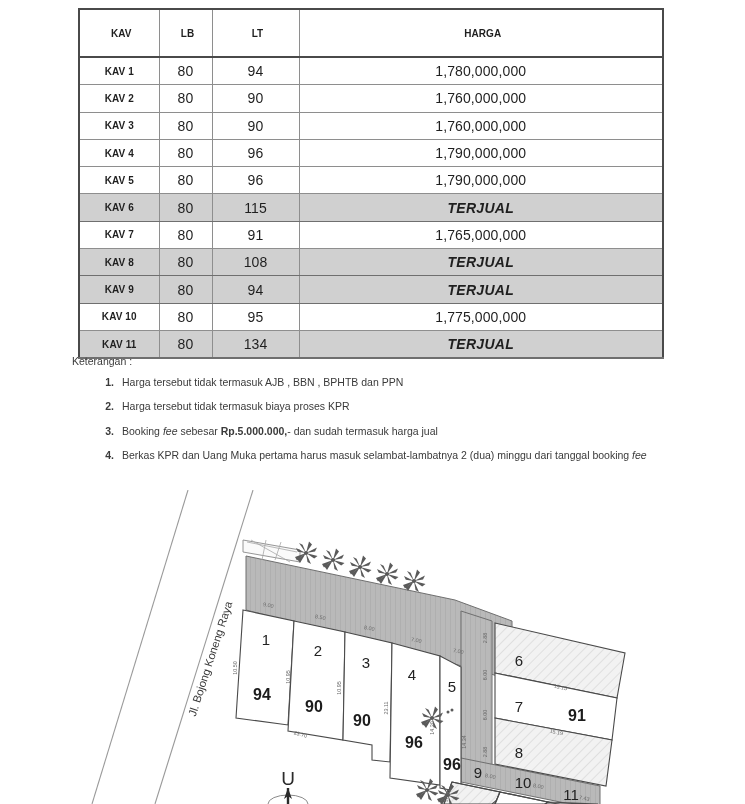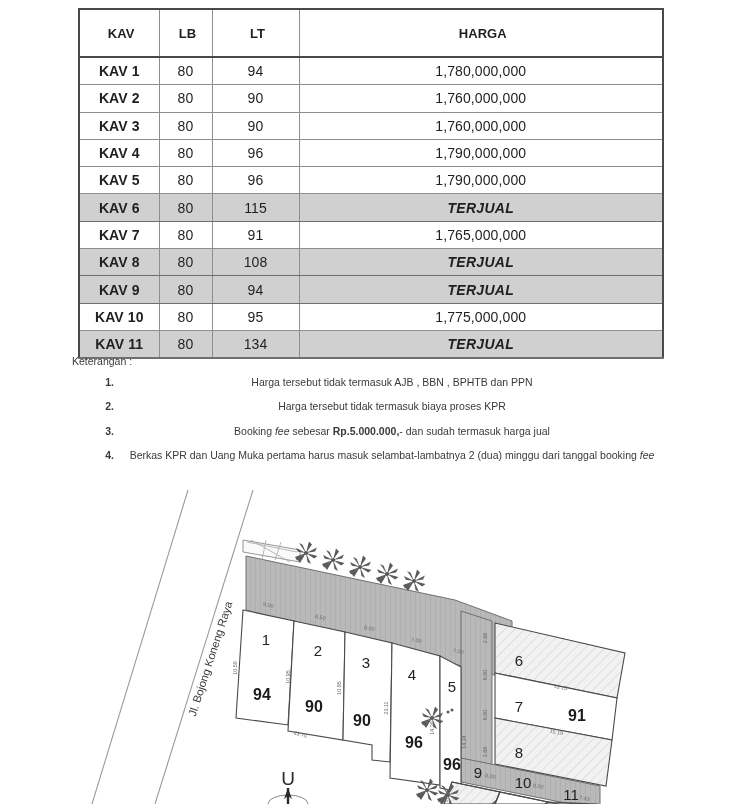"KAV" table.price thead th { font-size: 13px -> 10px }
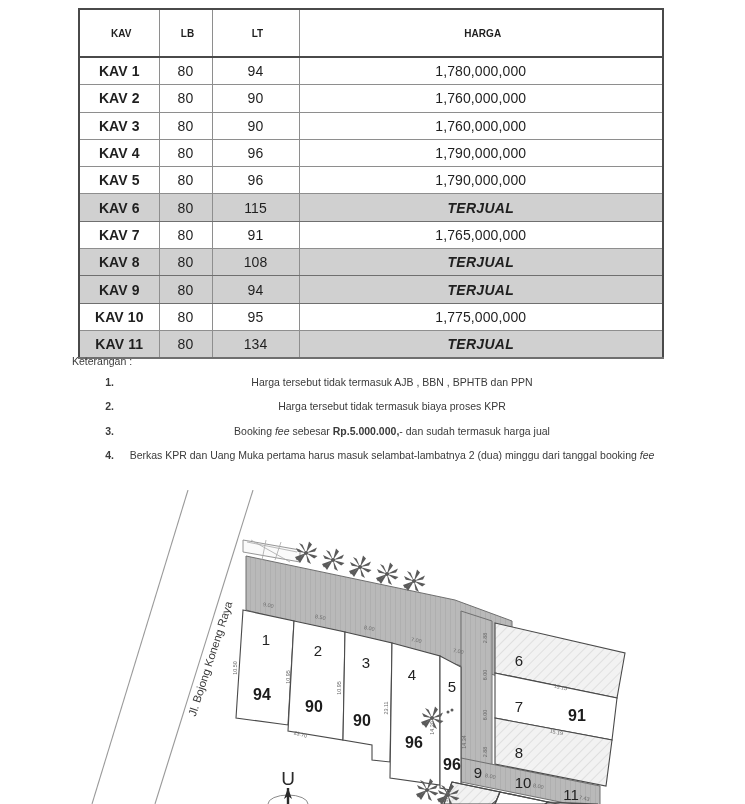"KAV 1" table.price tbody td.kav-cell { font-size: 14px -> 10px }
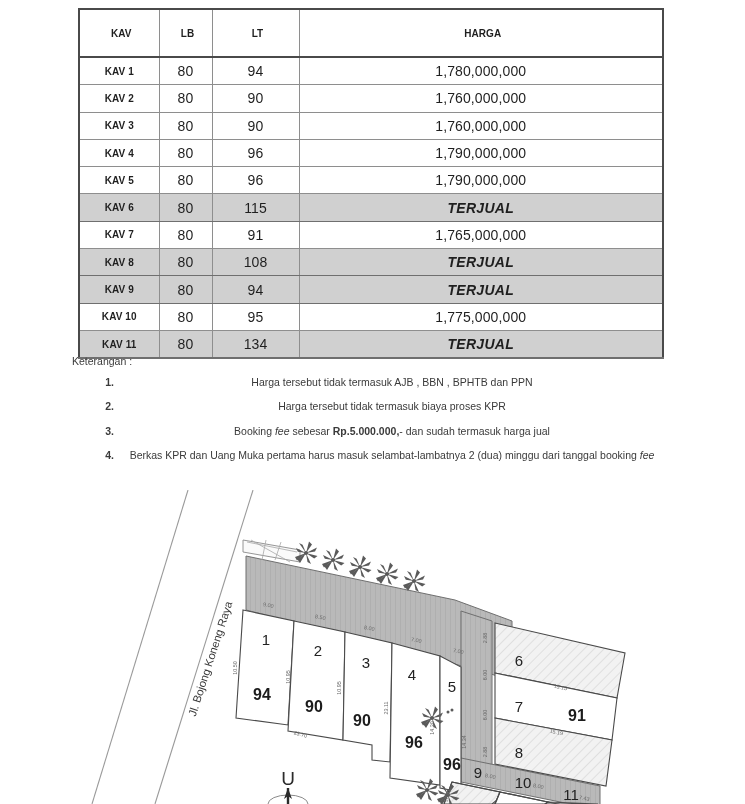"Harga tersebut tidak termasuk AJB" .notes ol { text-align: center -> none }
